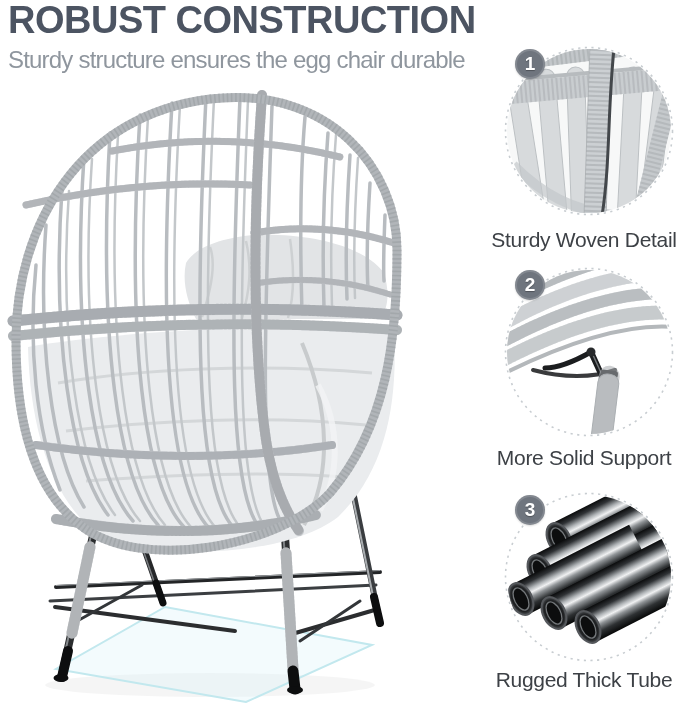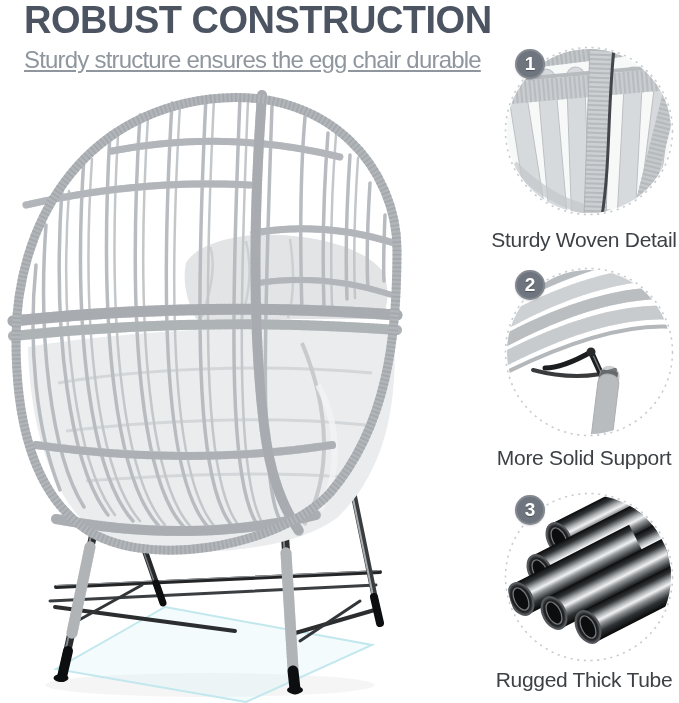"ROBUST CONSTRUCTION" .hdr { left: 24px -> 8px }
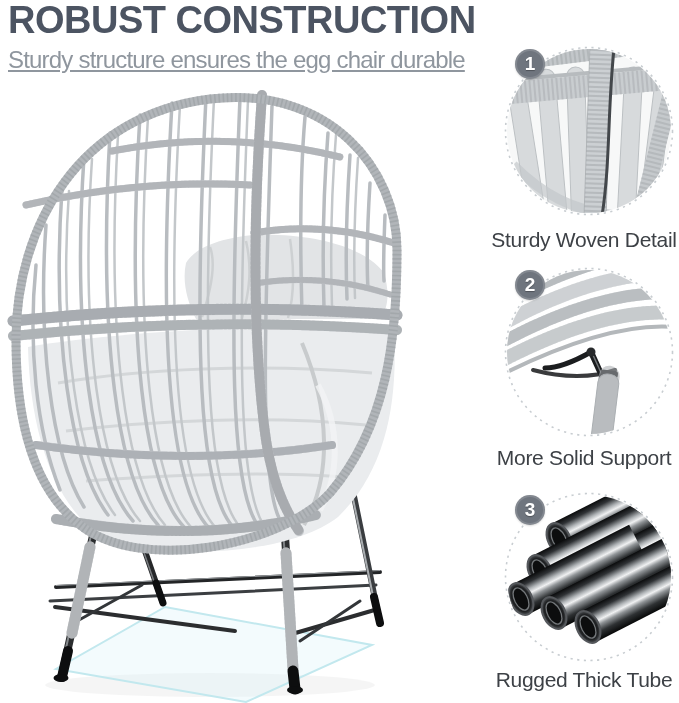"Sturdy structure ensures the egg" .subtitle { text-decoration: underline -> none }
